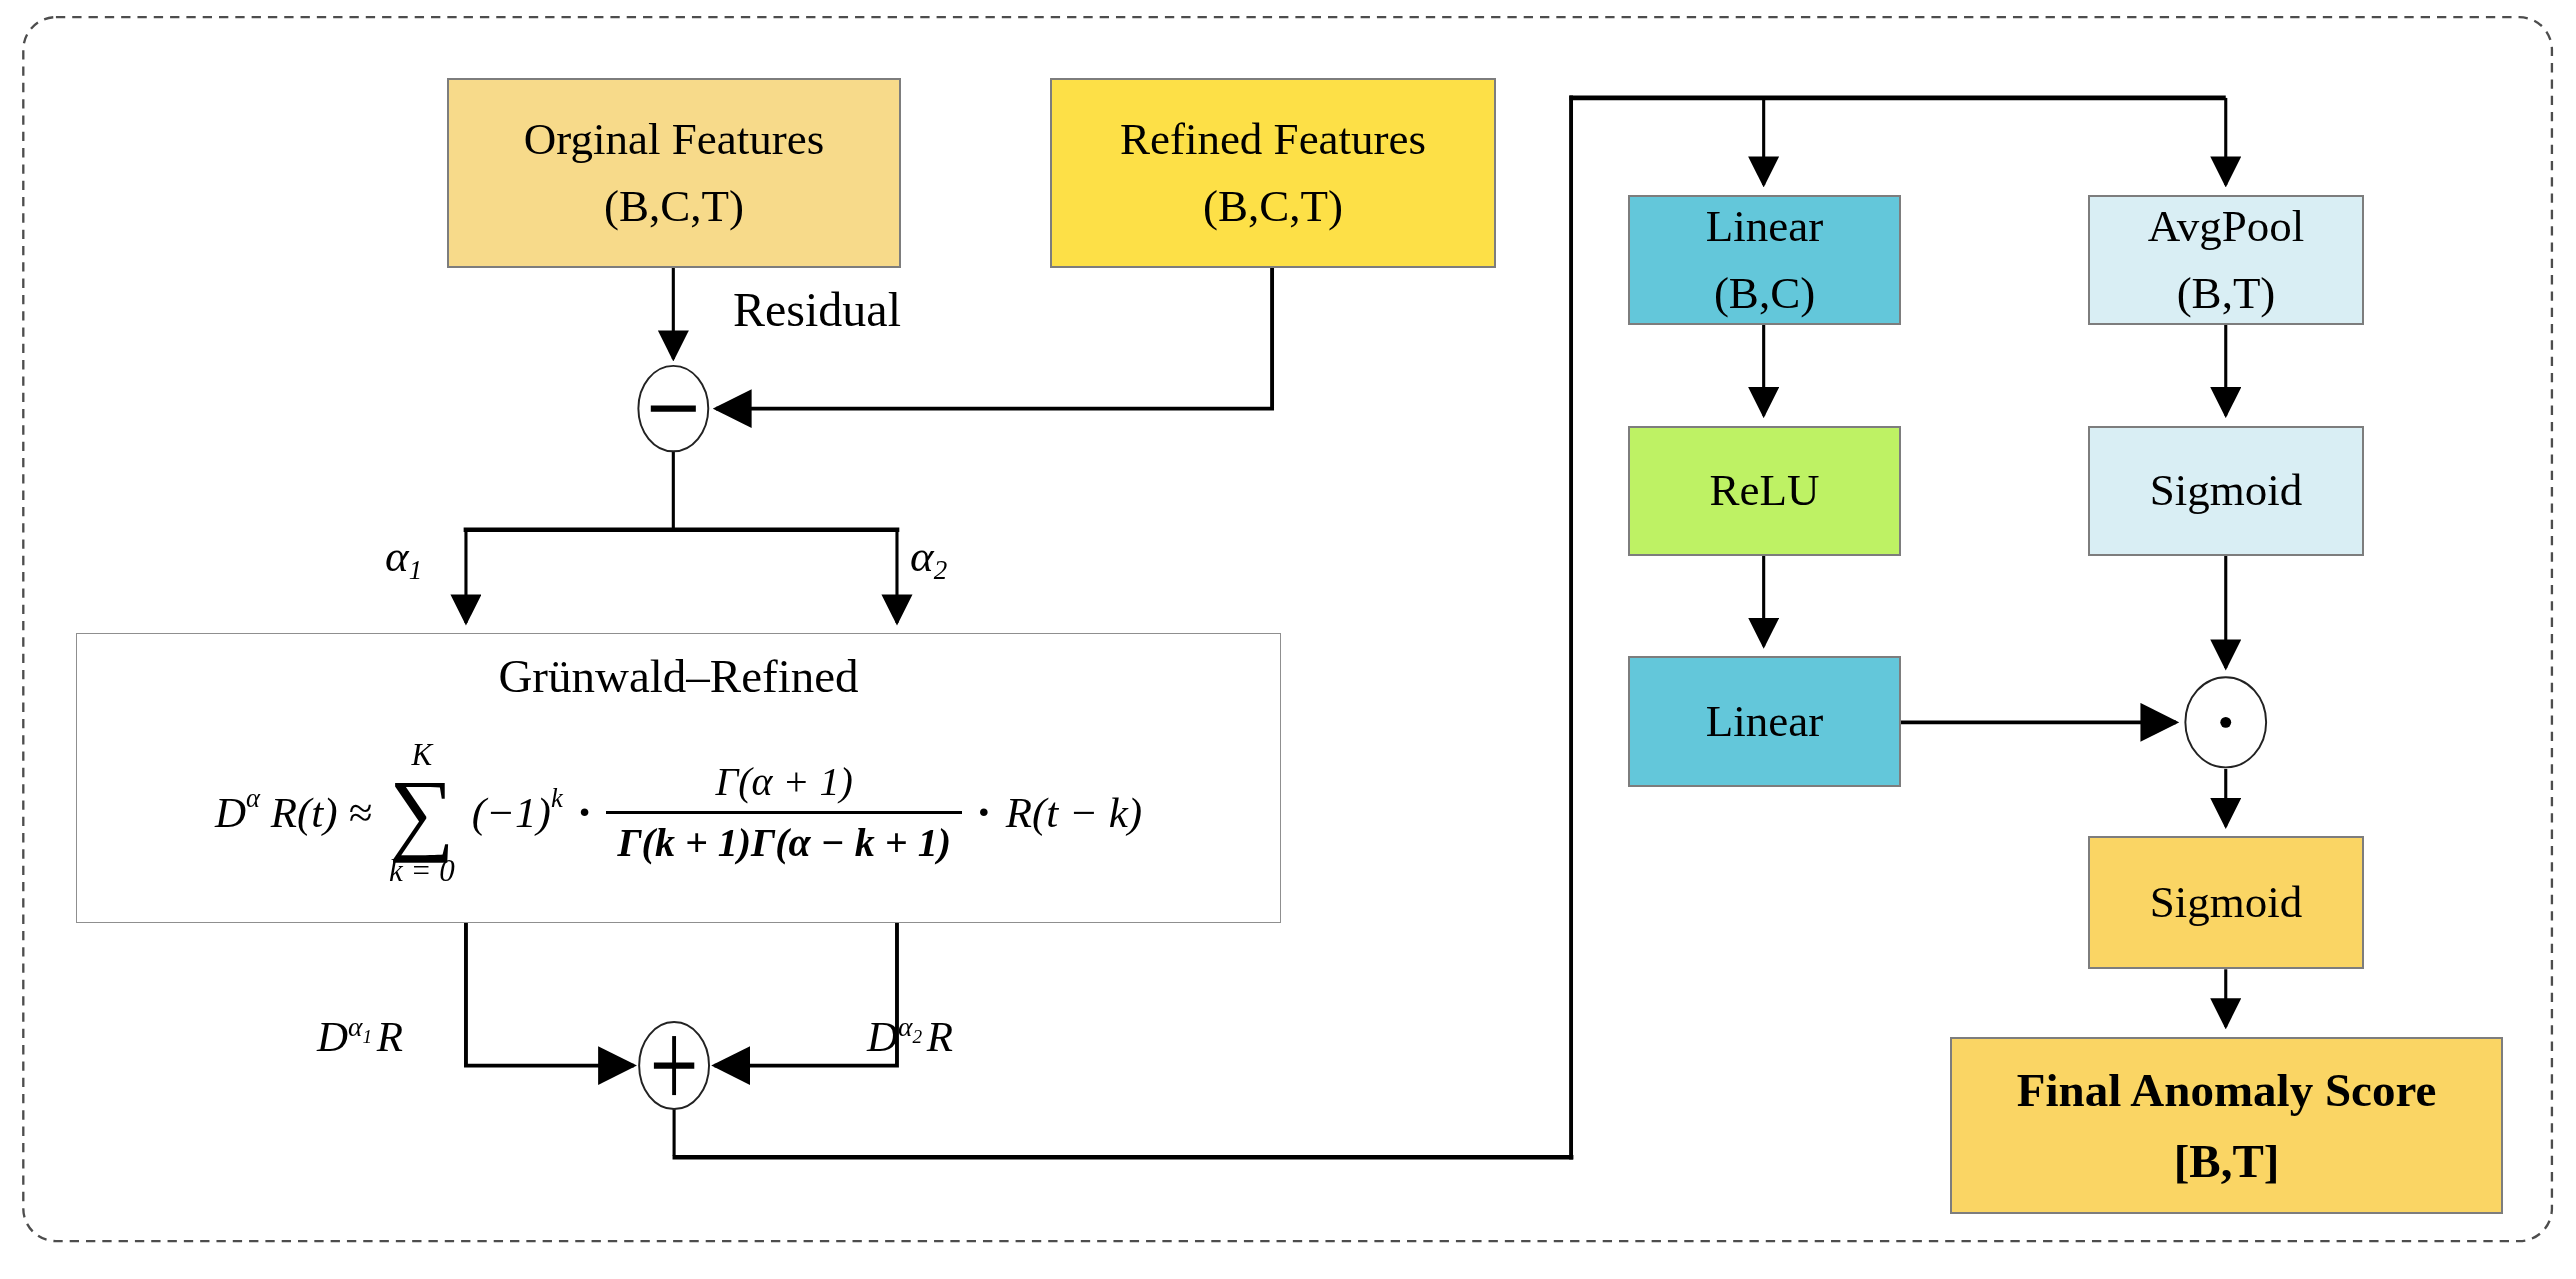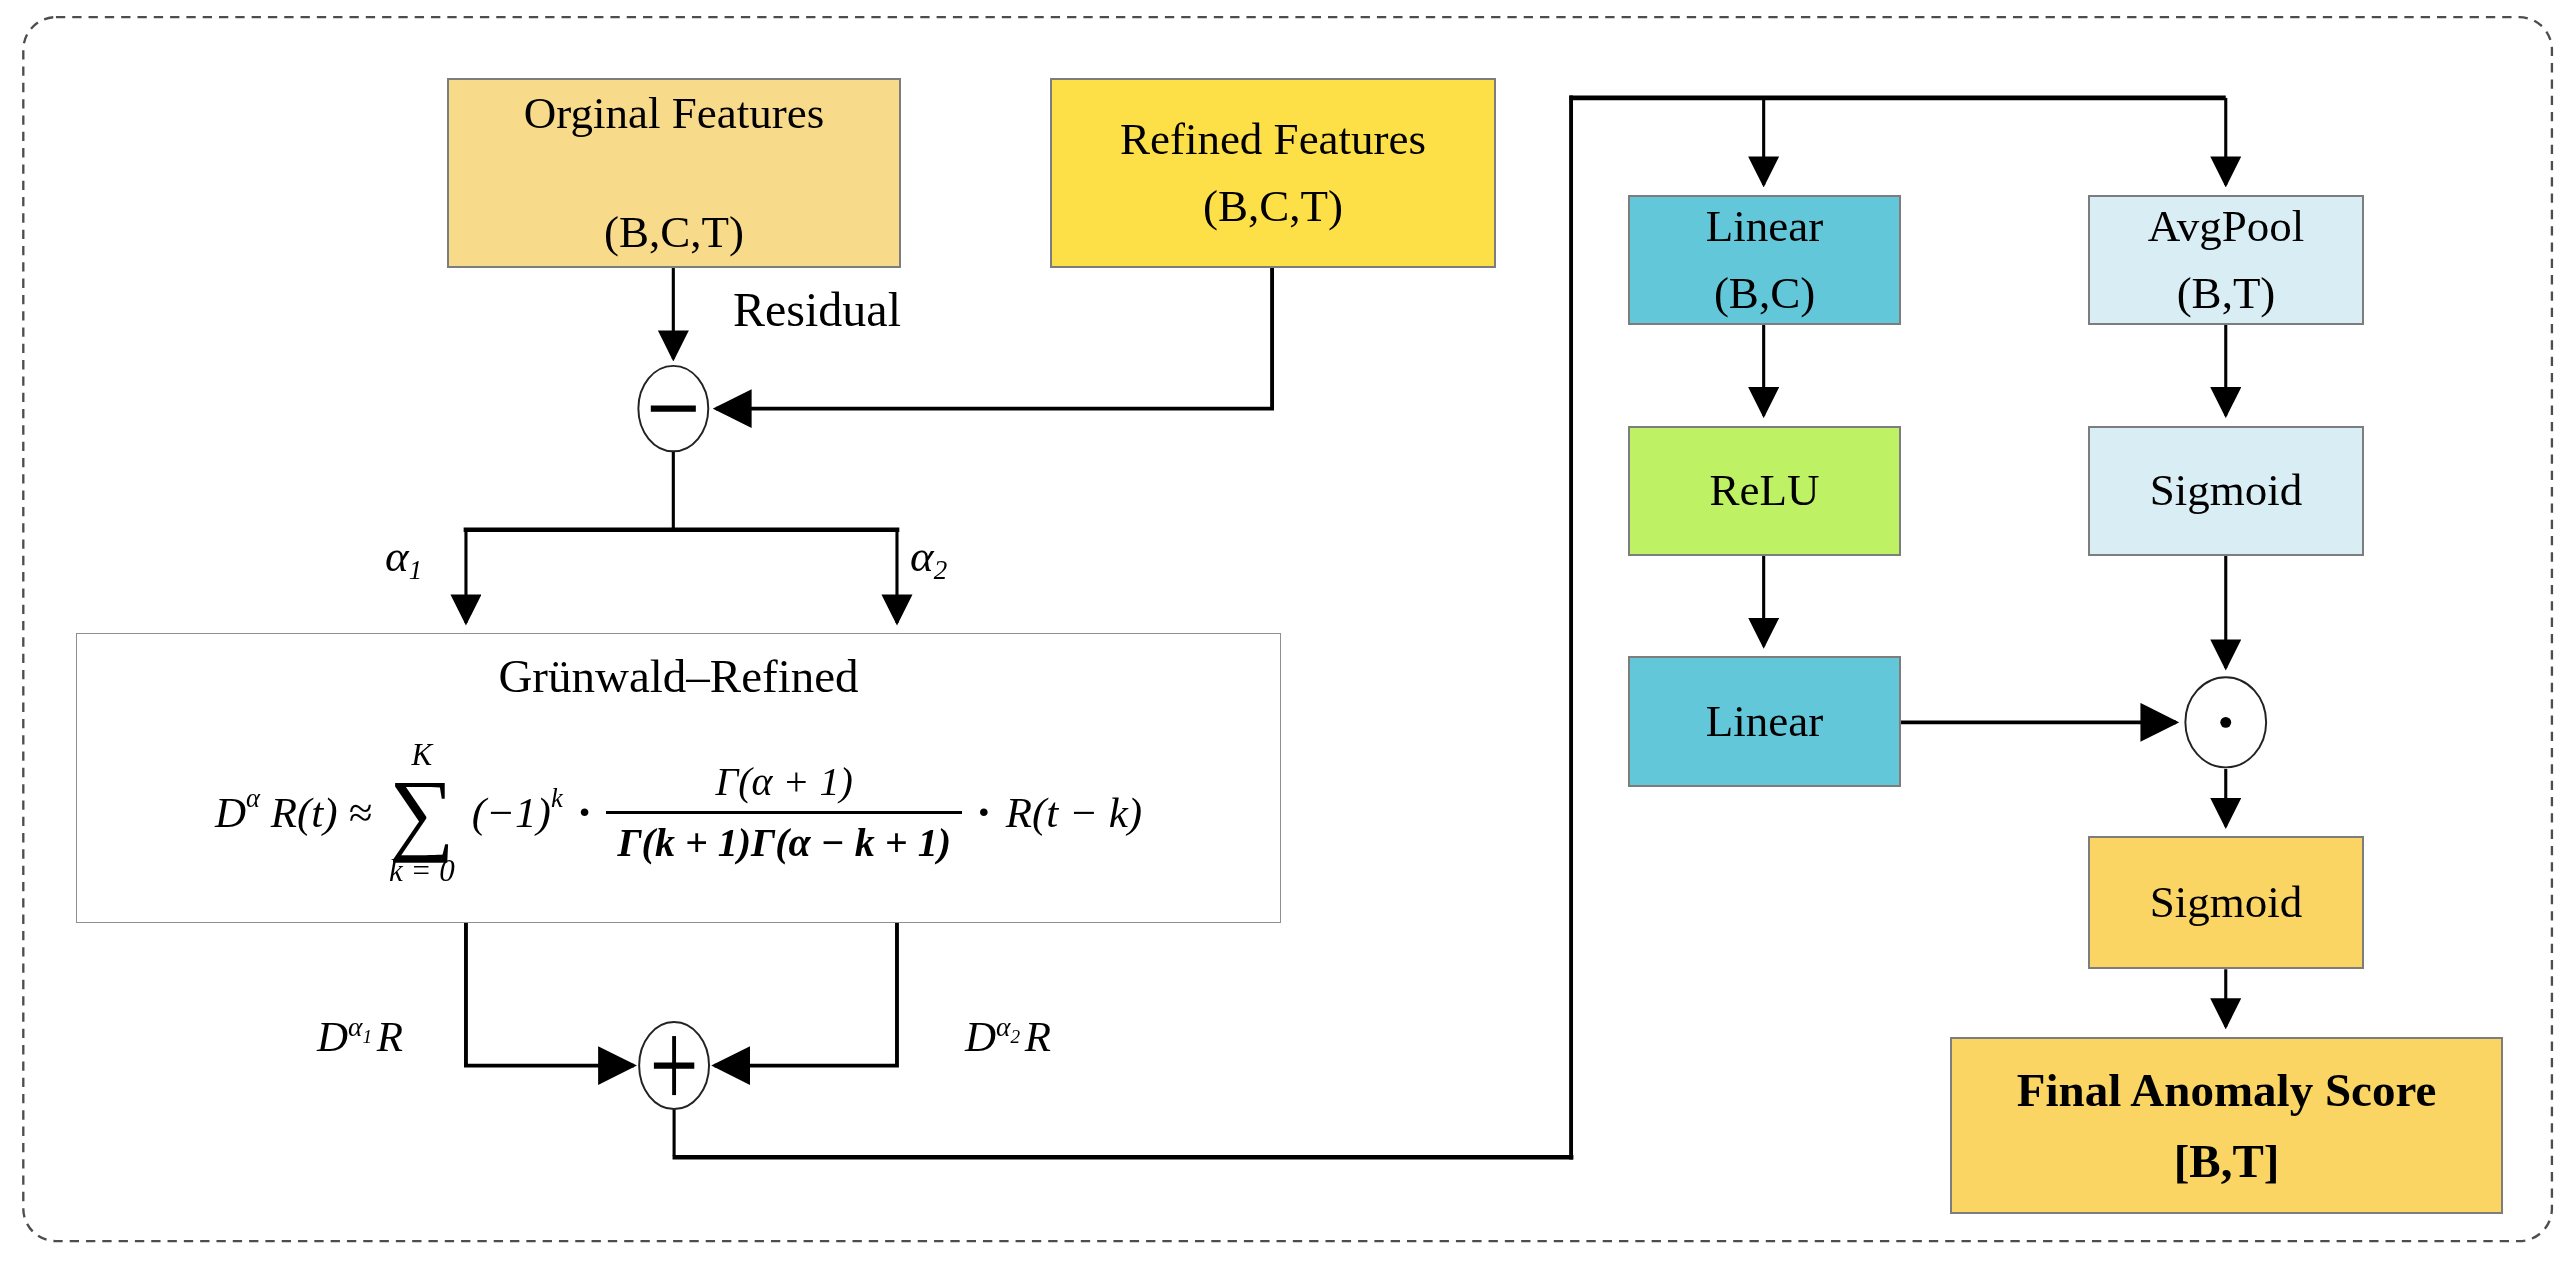"Orginal Features" .b-orig { justify-content: space-between -> none }
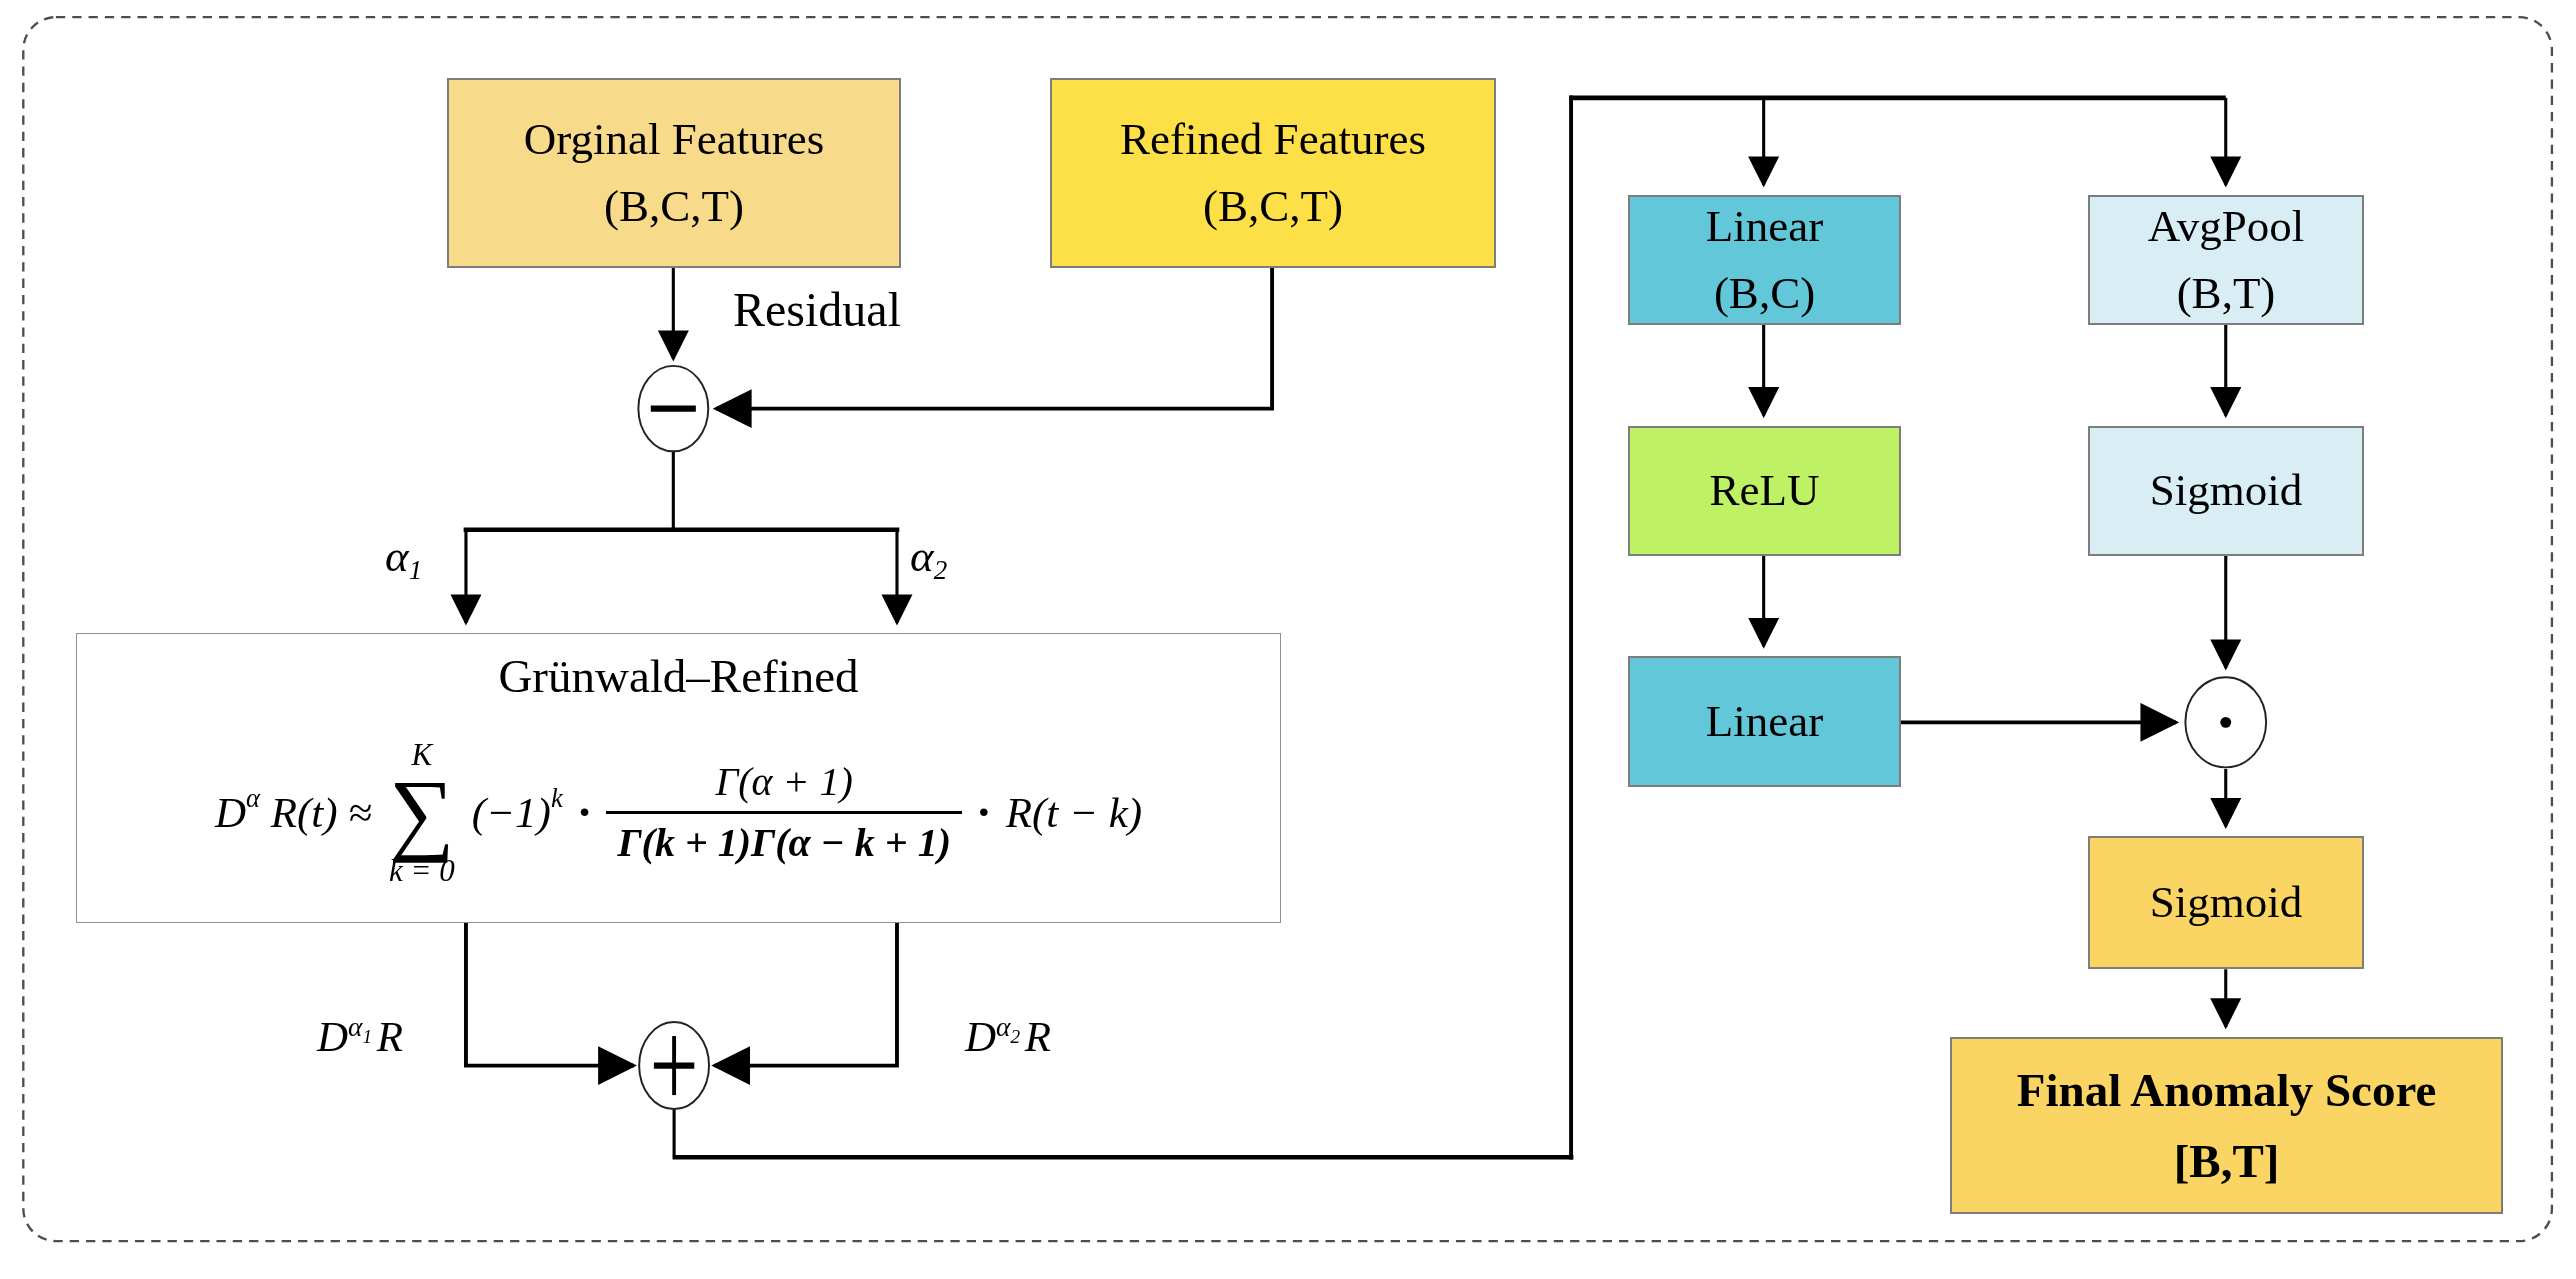"Dα2 R" div.dlab { left: 965px -> 867px }
